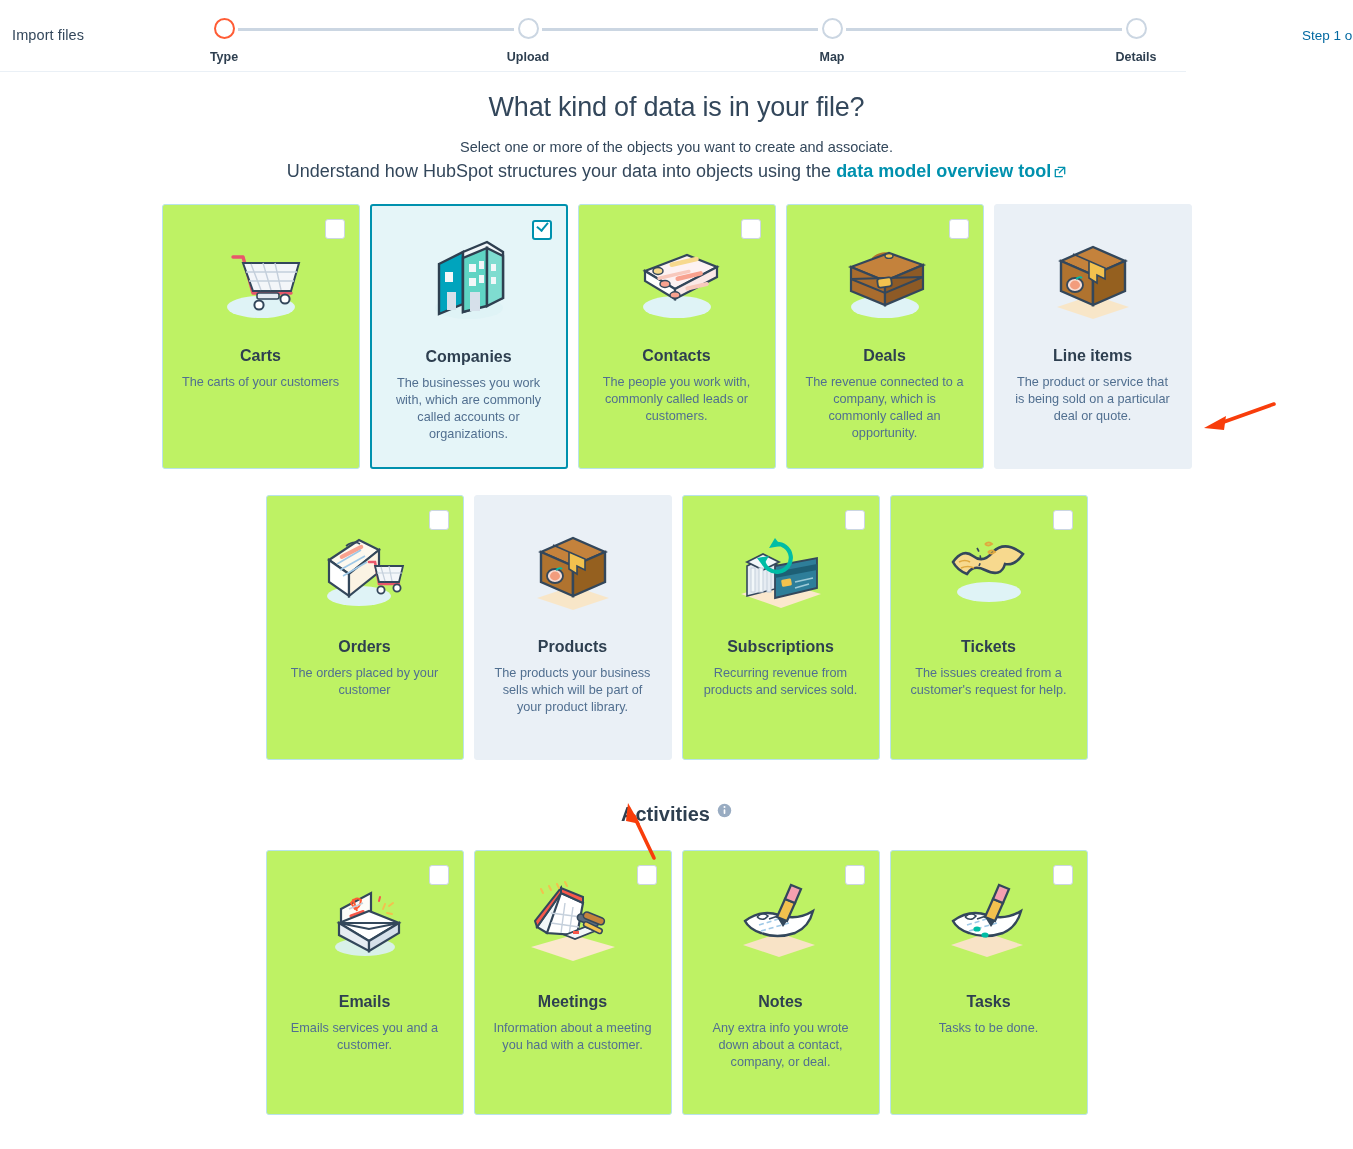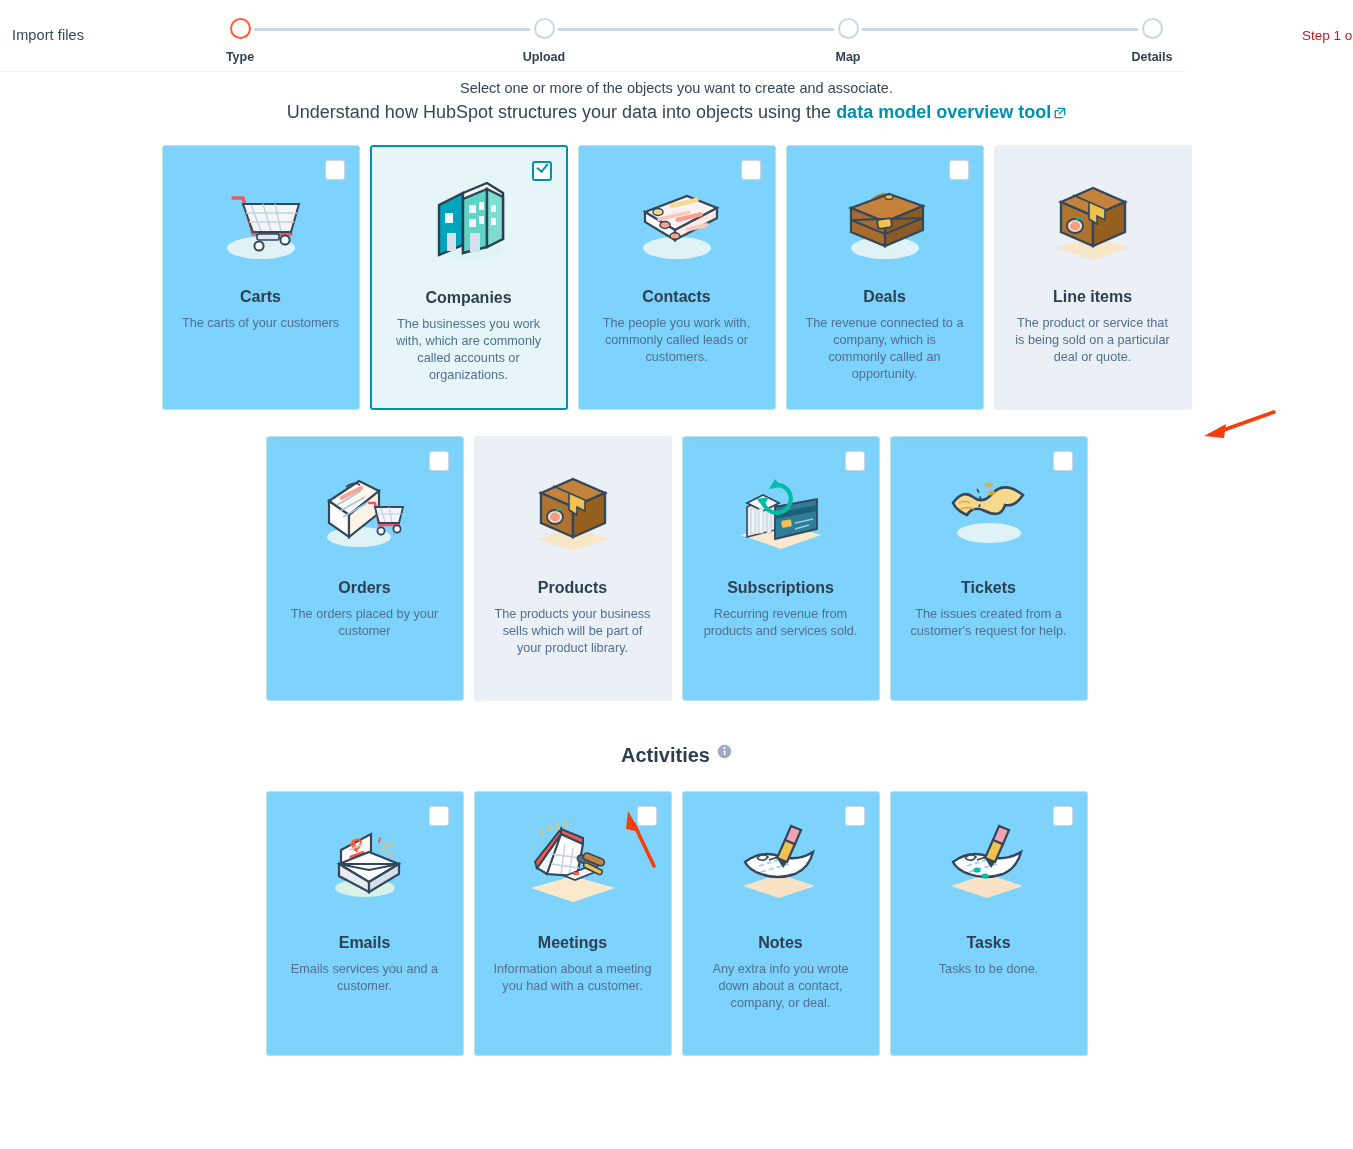"Step 1 o" #step-counter { color: #b91c1c -> #0369a1 }
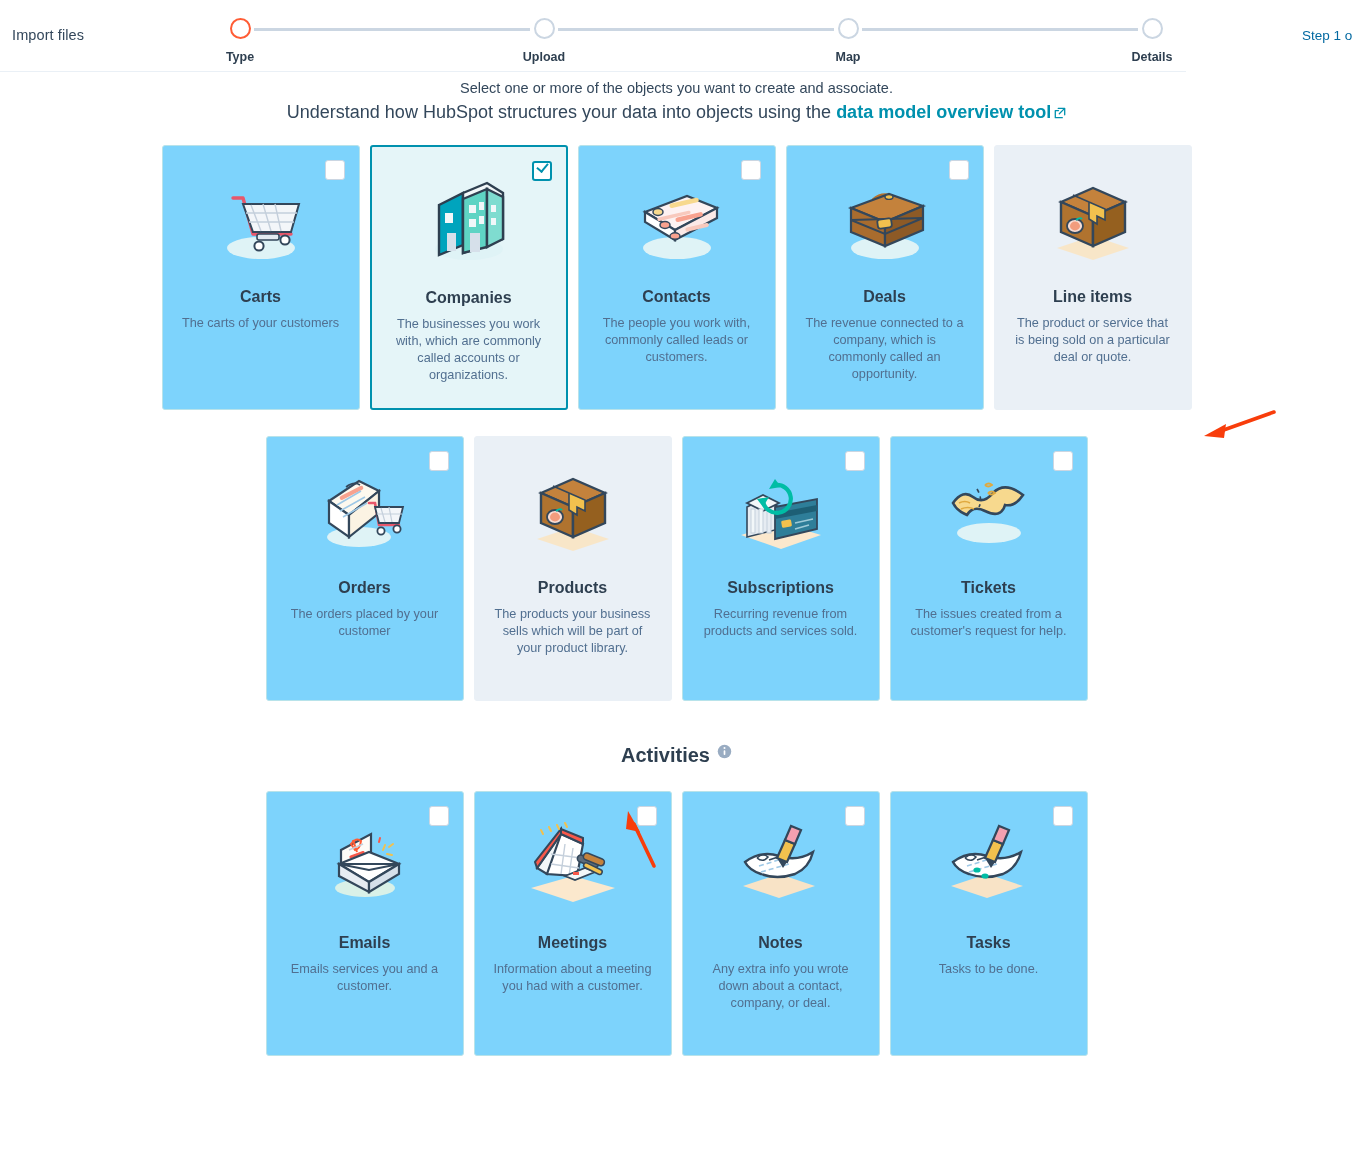"Type" #stepper { left: 240px -> 224px }
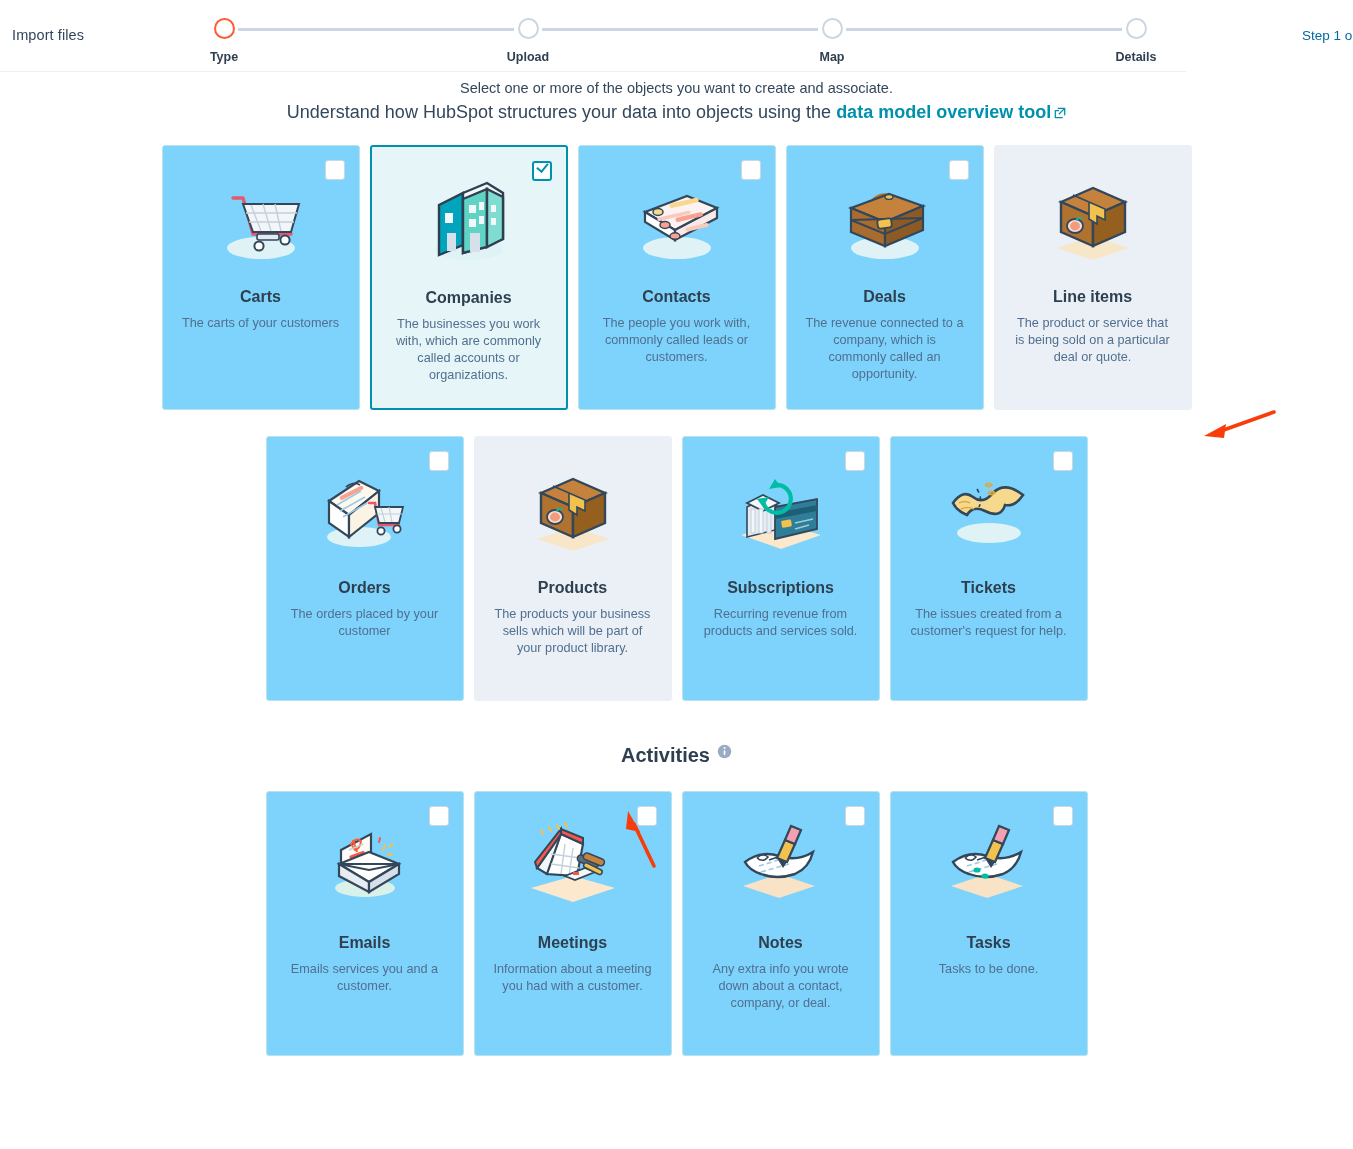"What kind of data is" h1 { html: none -> <h1>What kind of data is in your file?</h1> }
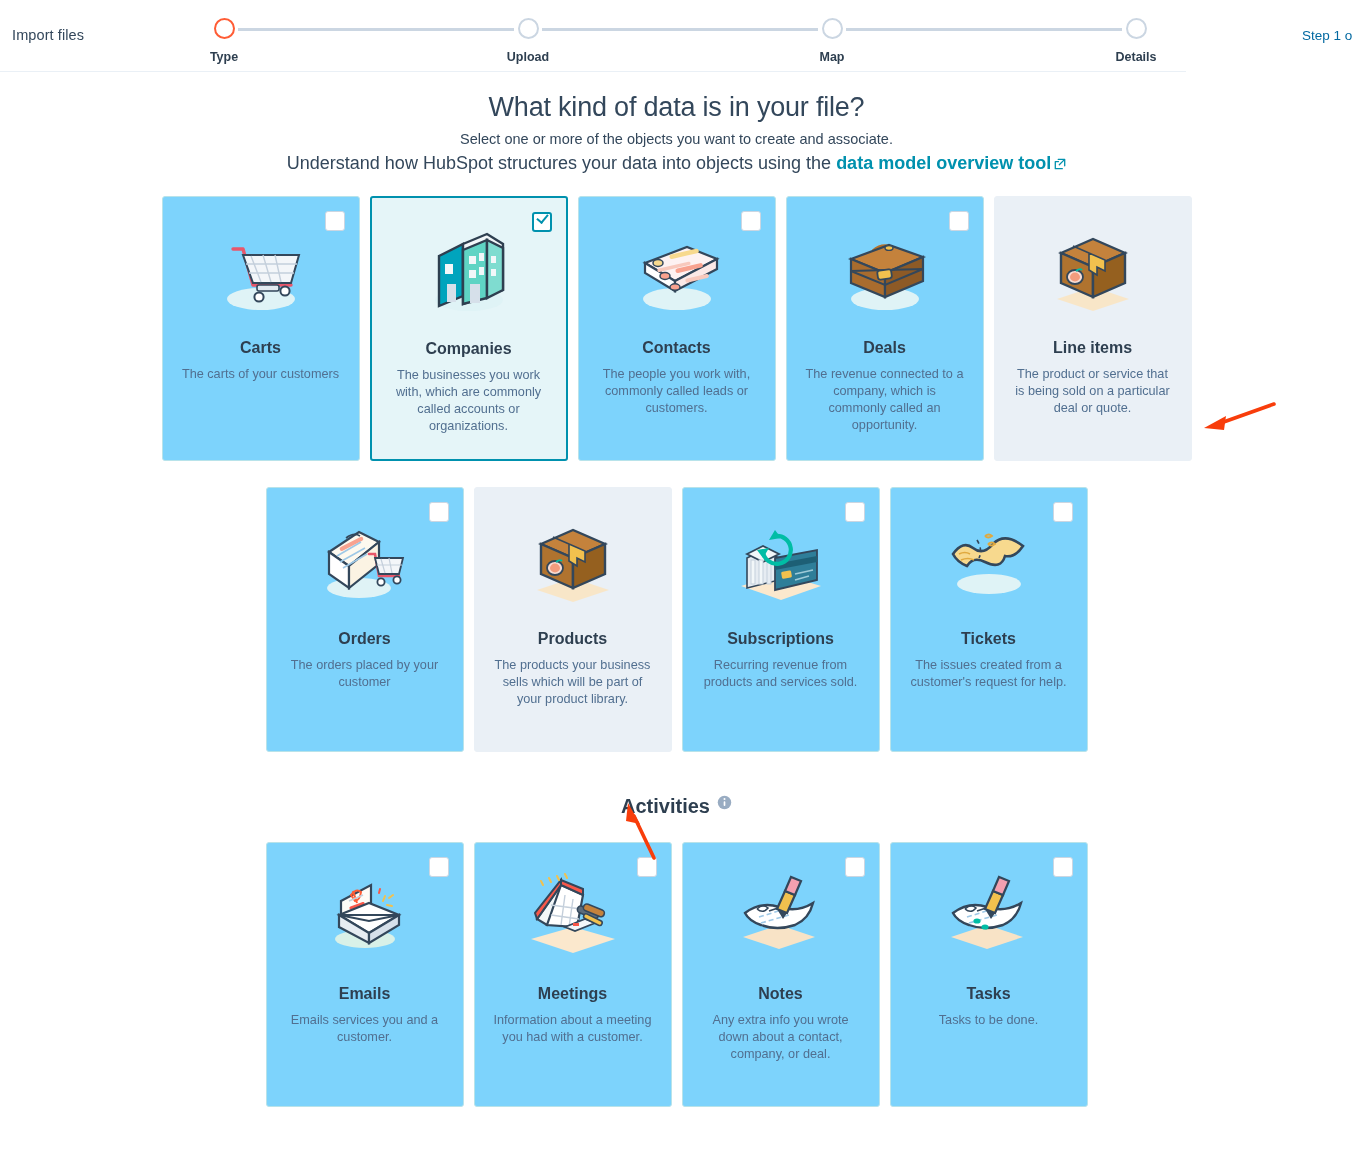"Select one or more of" #subtitle-1 { margin-top: 8px -> 16px }
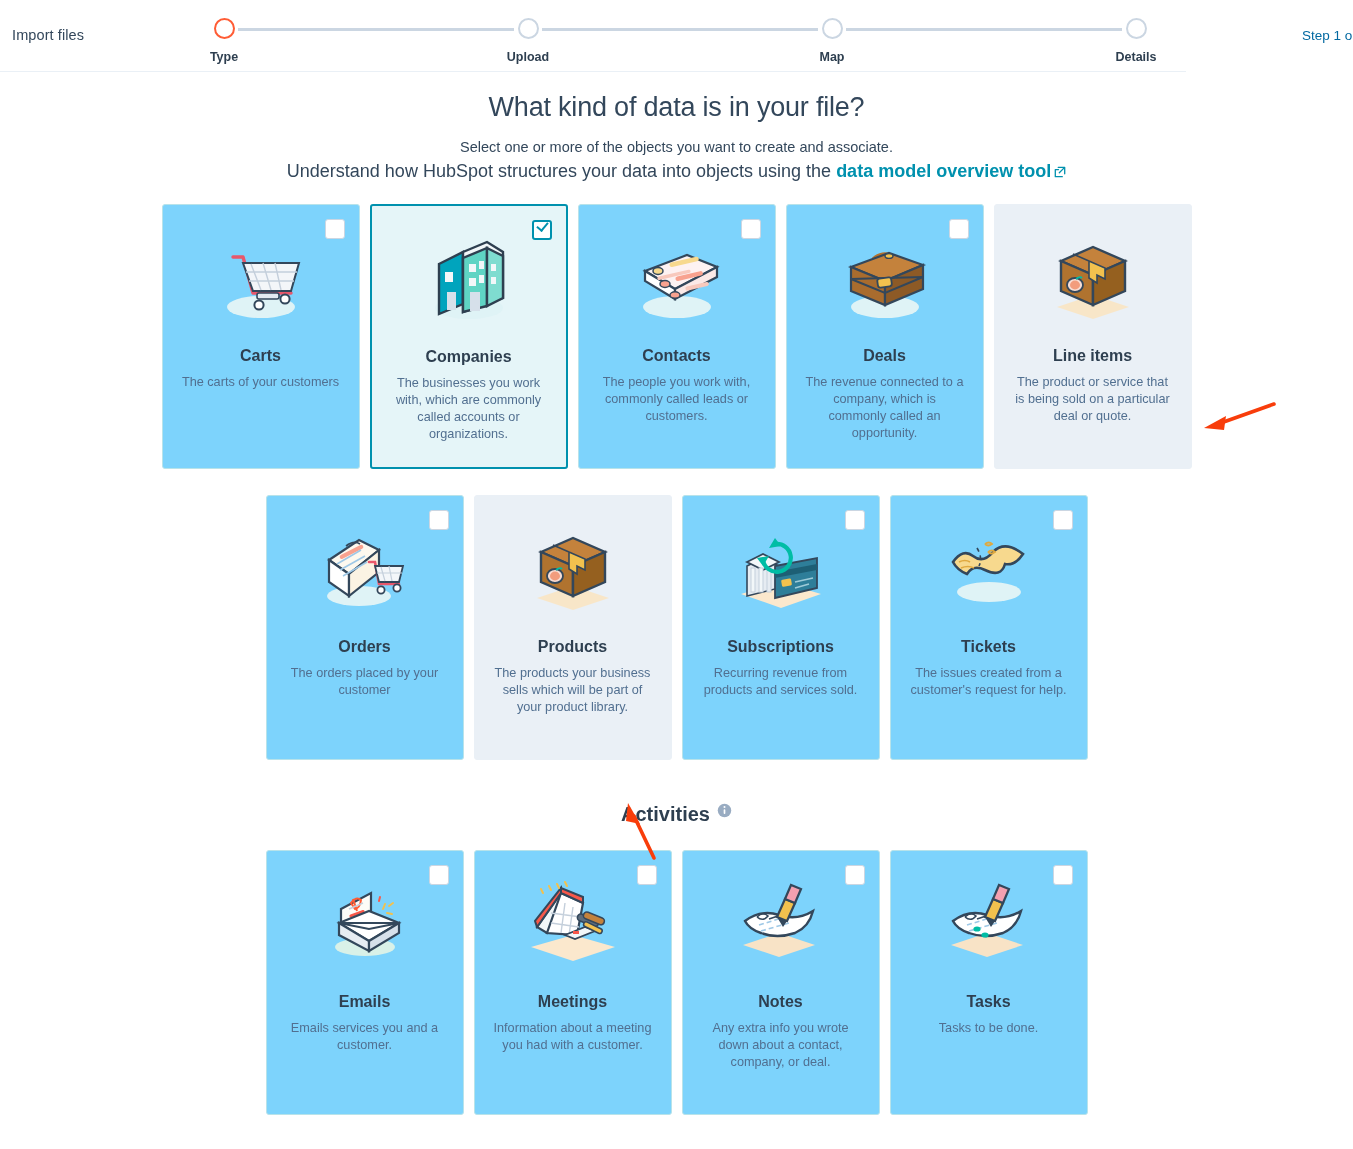"Carts" .object-card { background: #7dd3fc -> #bef264 }
